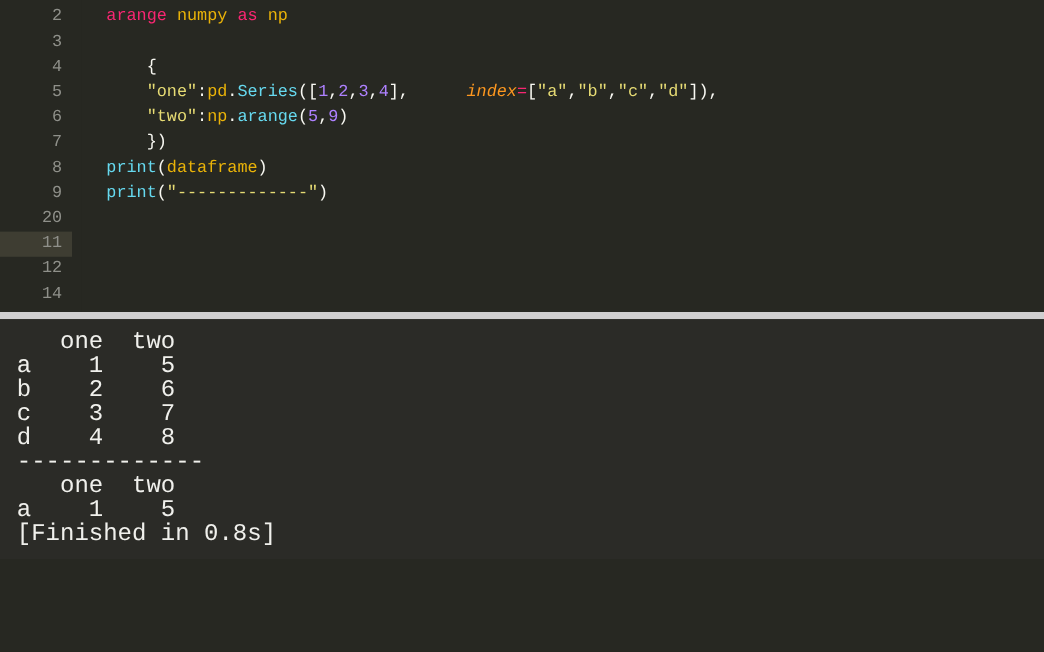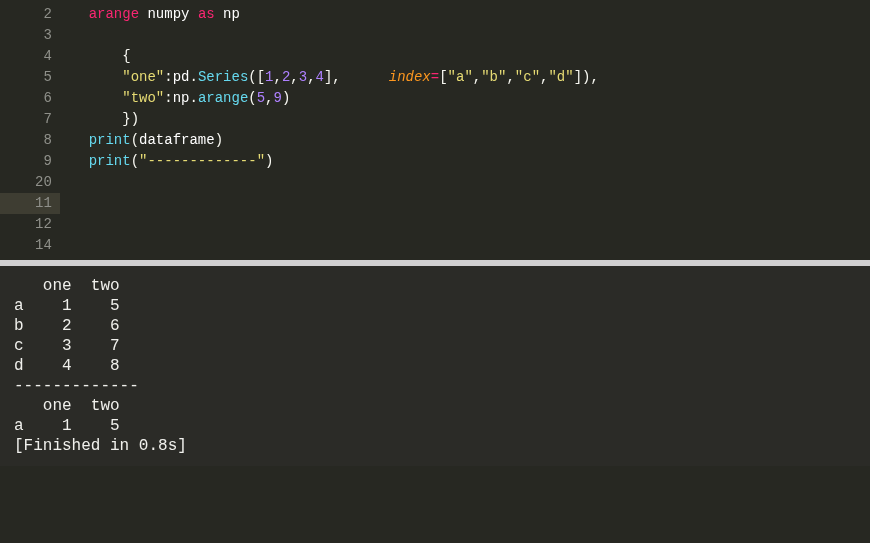"numpy" .lib { color: #ffffff -> #eab308 }
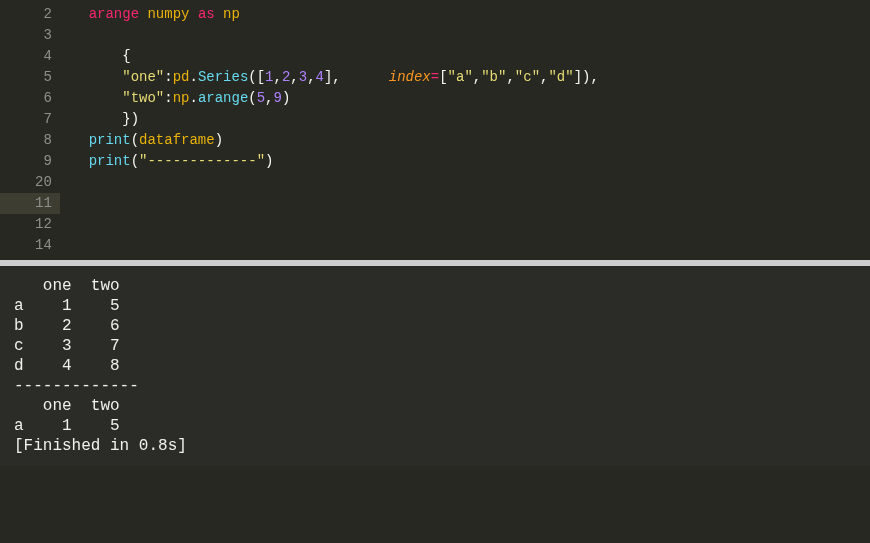"one two" .output-pane { font-size: 16px -> 20px }
